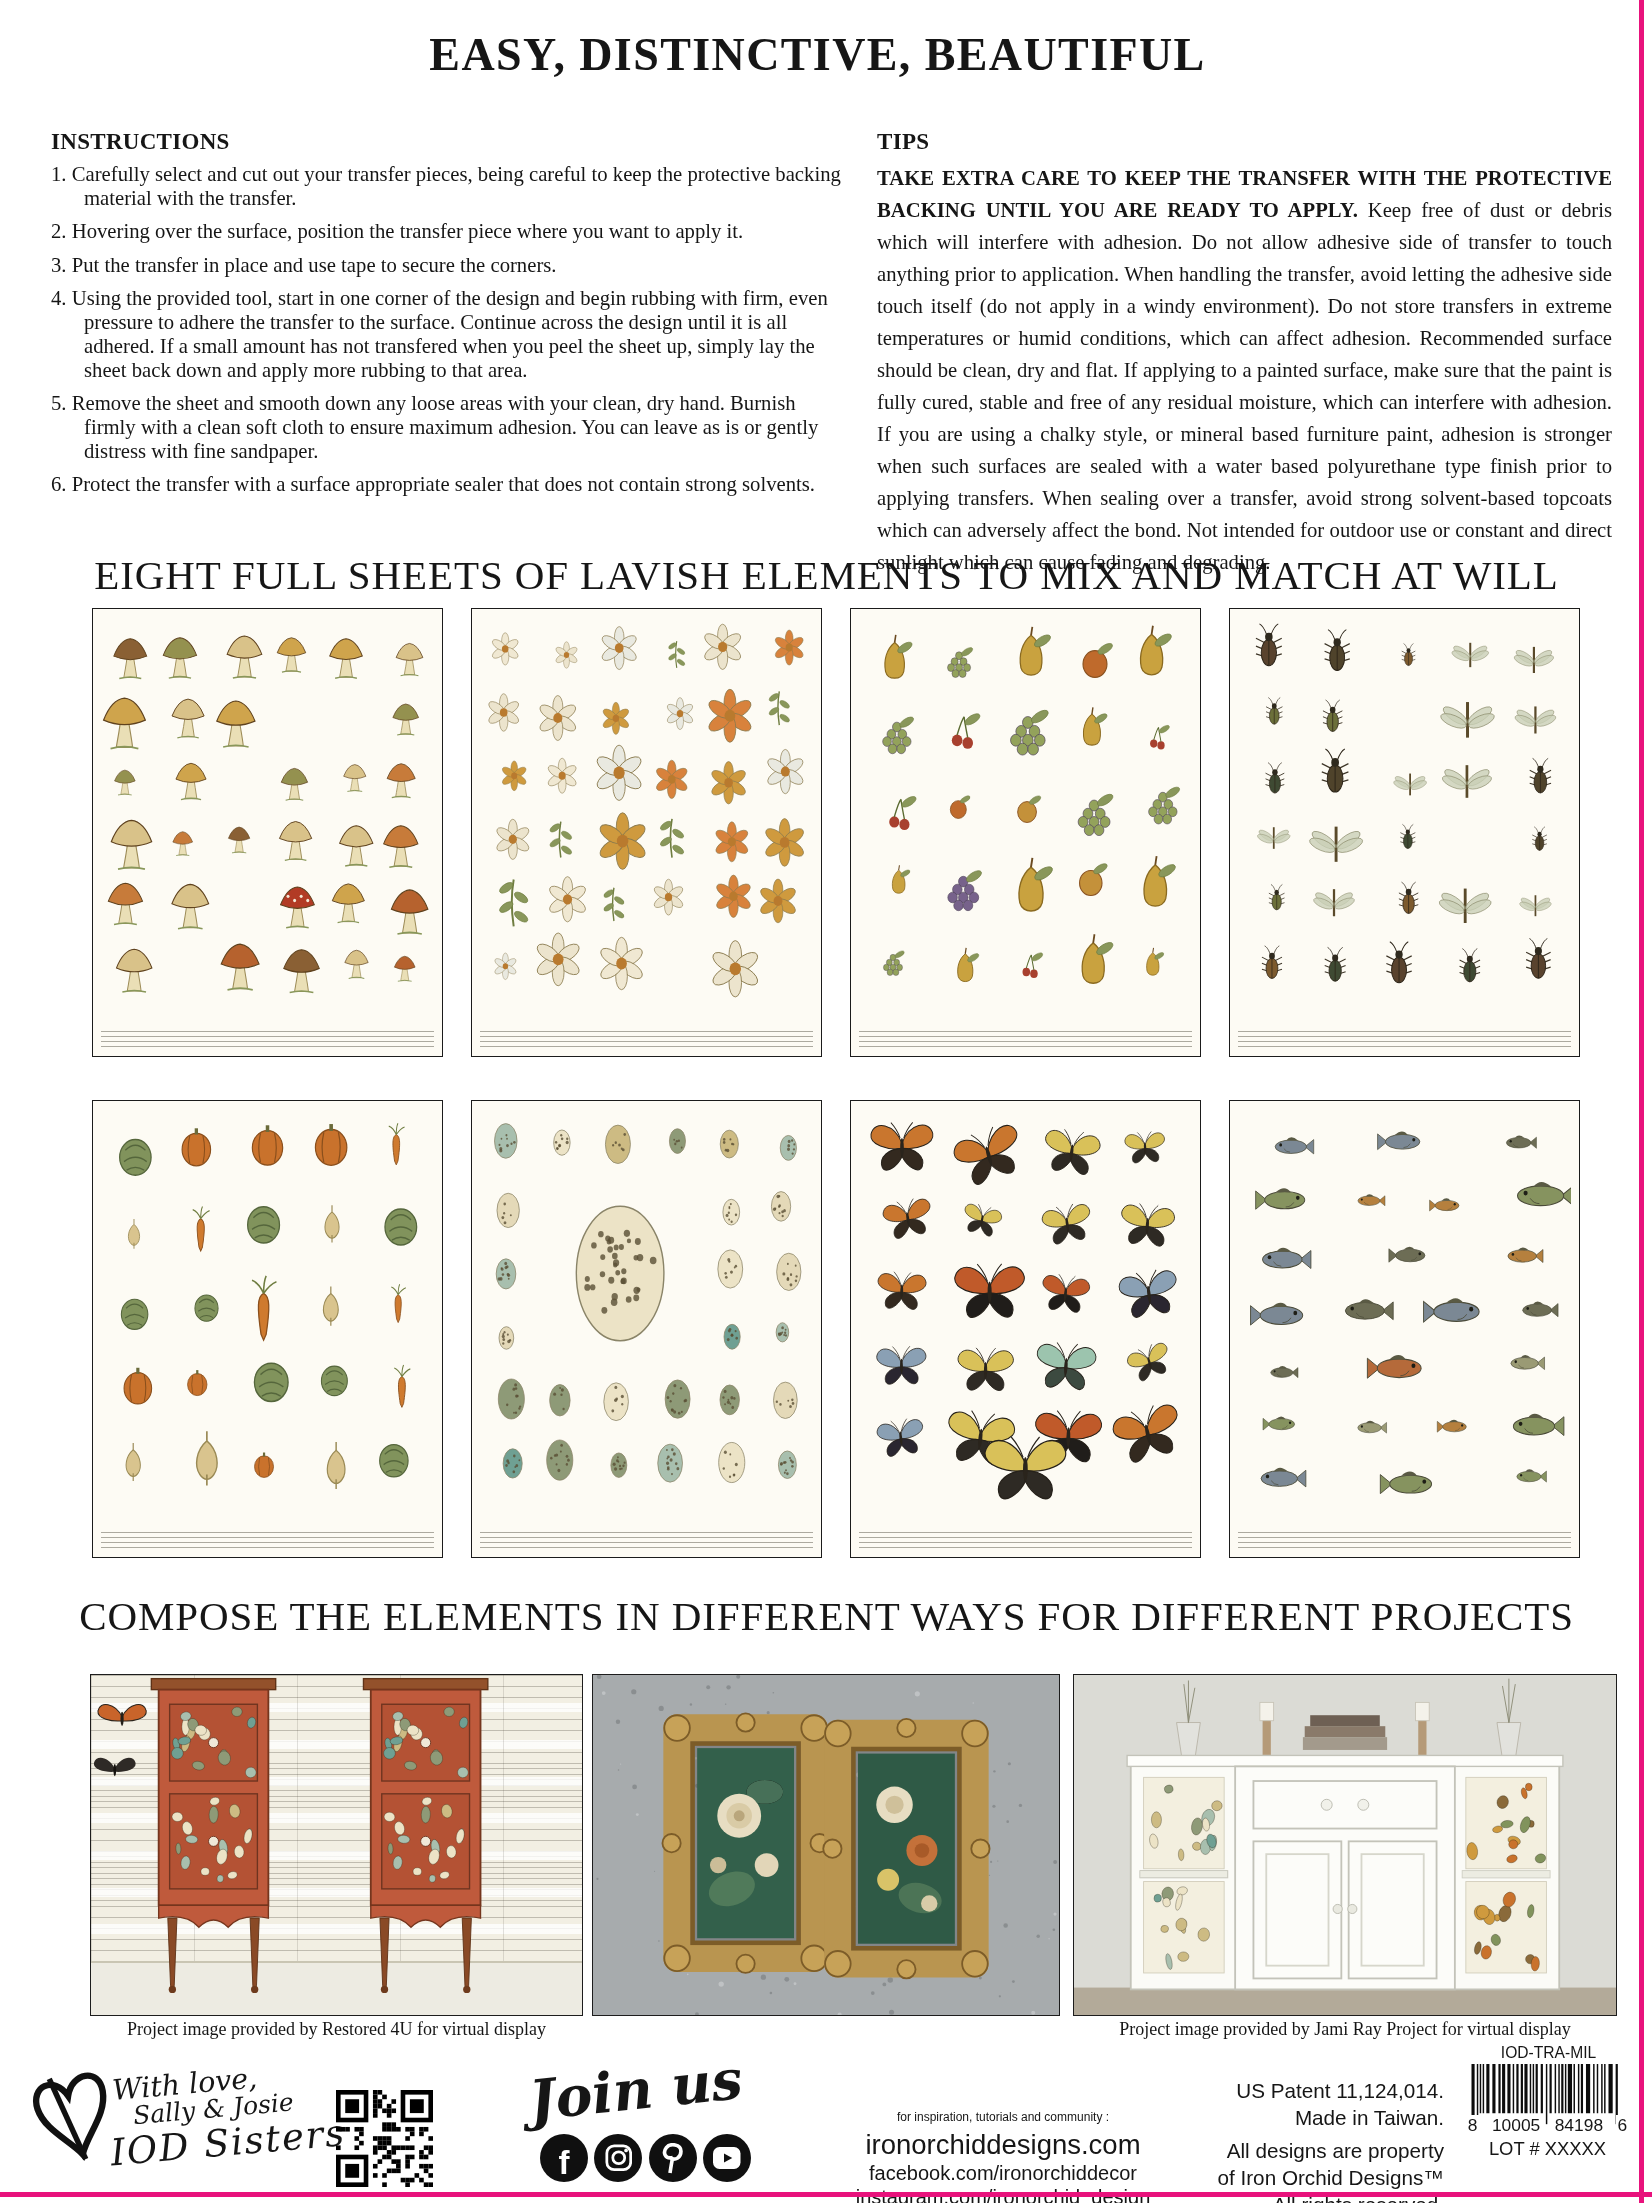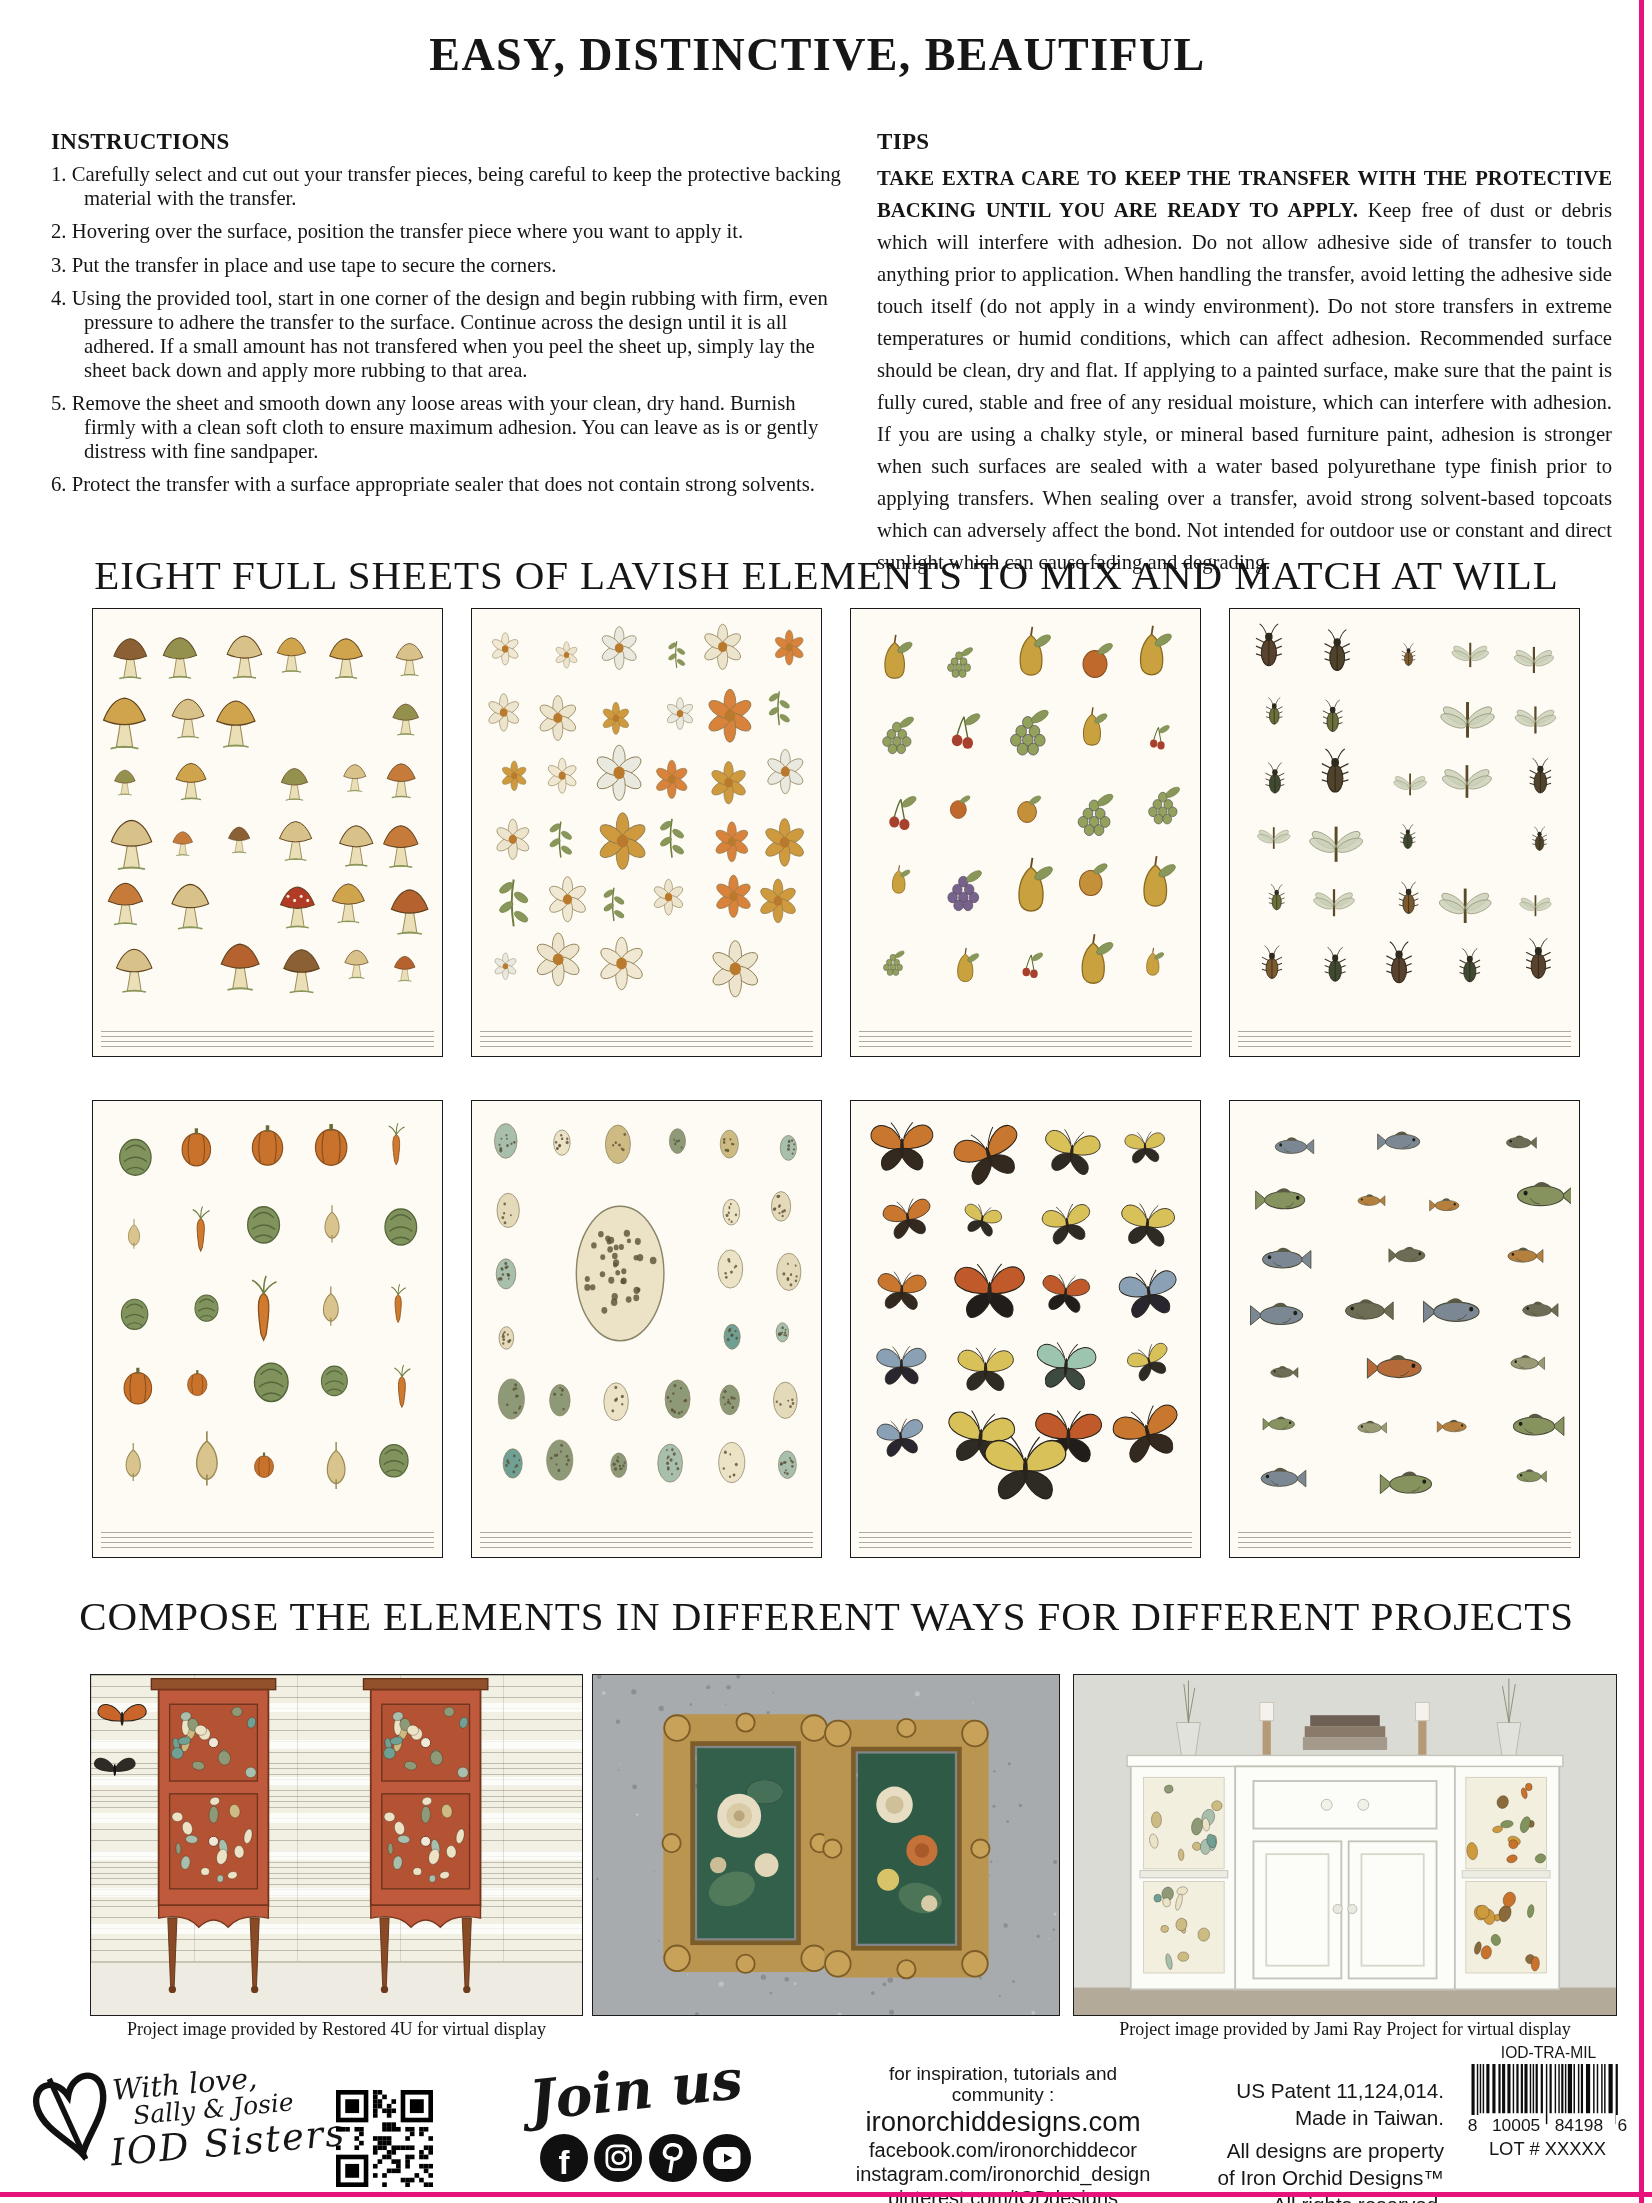"for inspiration, tutorials and community" .community .intro { font-size: 19px -> 12px; margin-top: none -> 44px }
